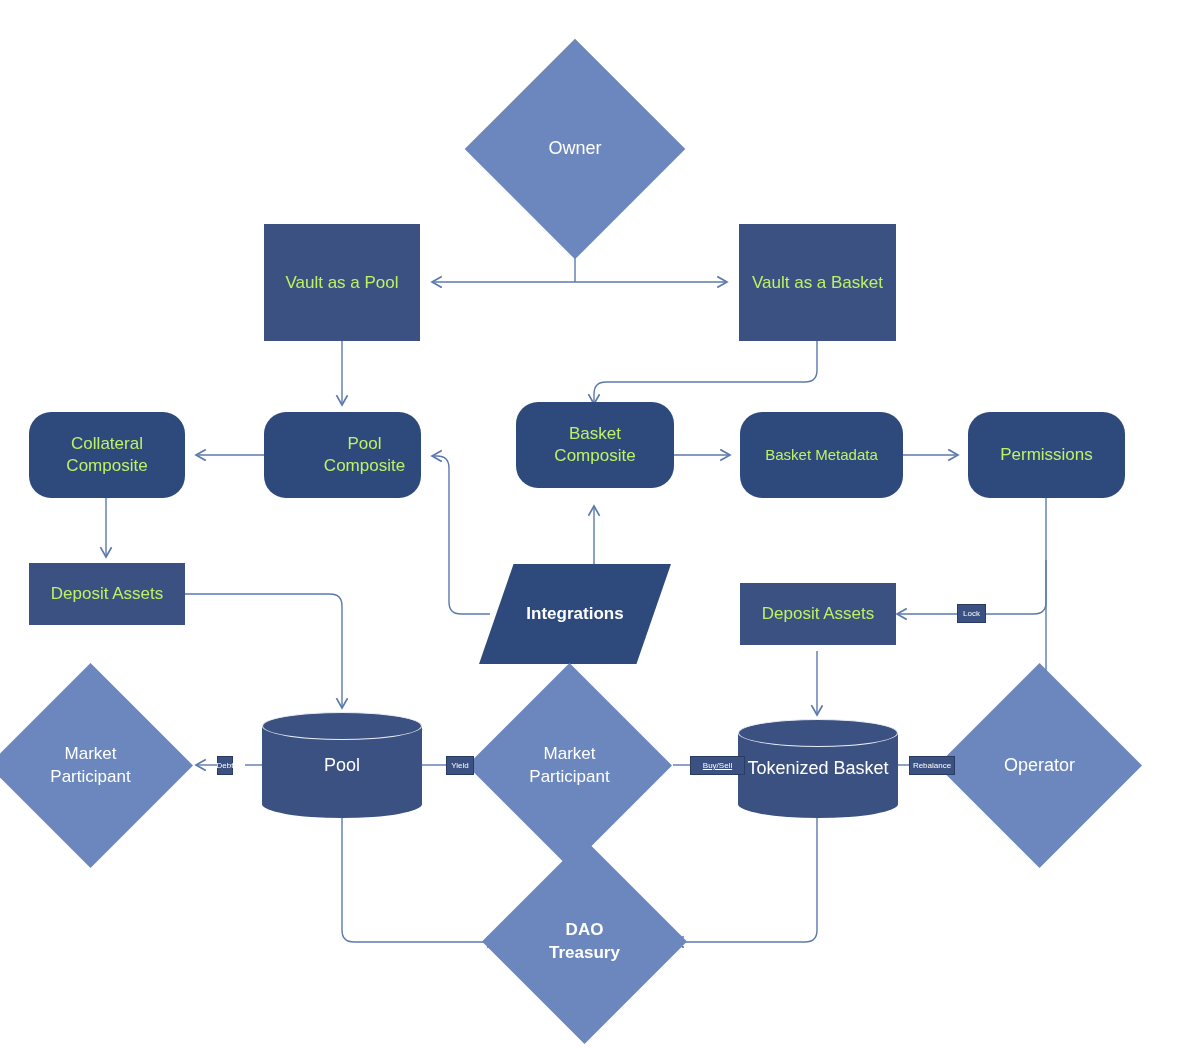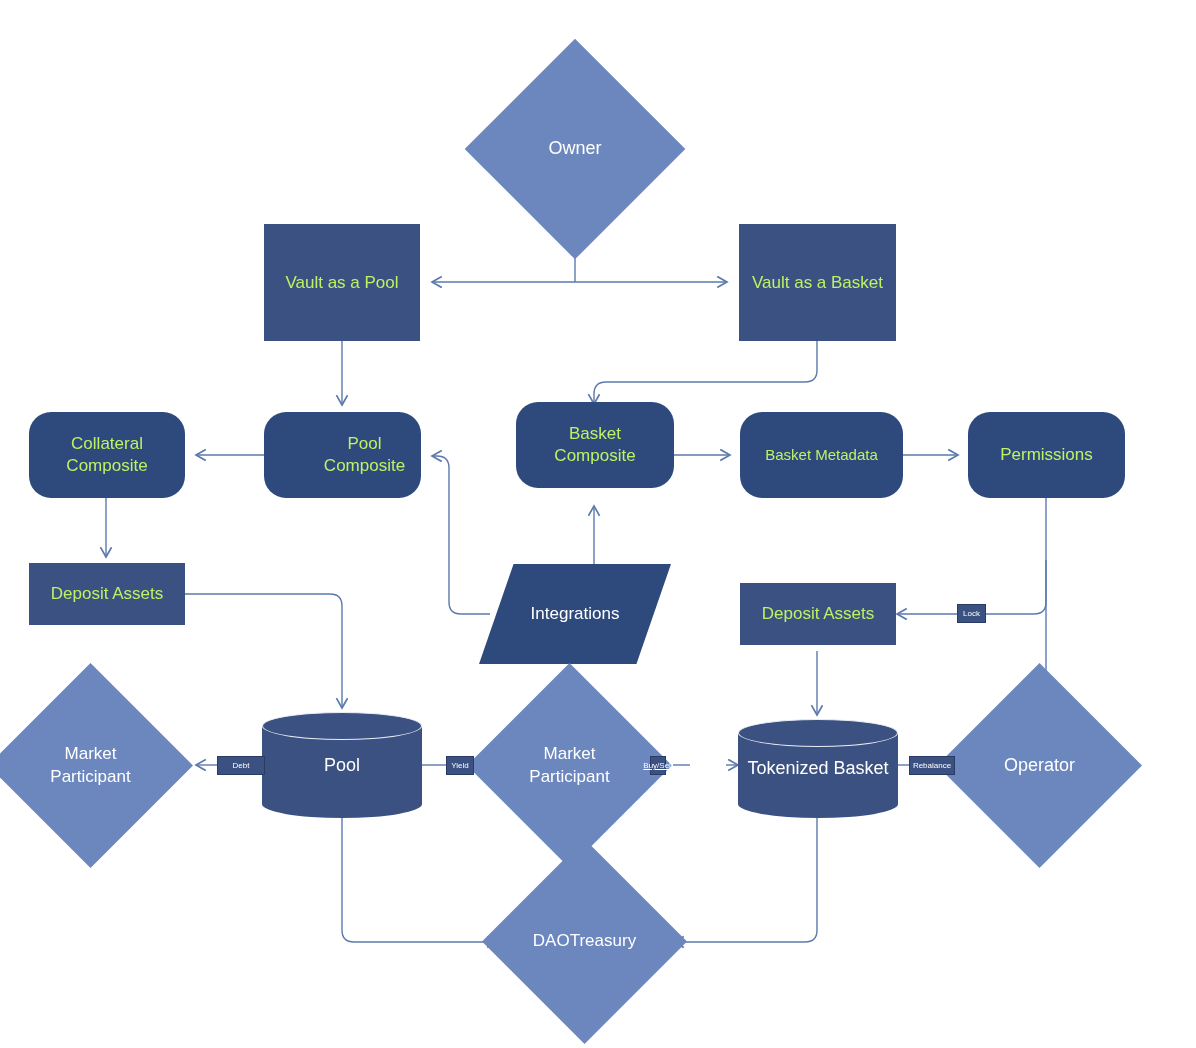"Integrations" div.para-wrap { font-weight: none -> bold }
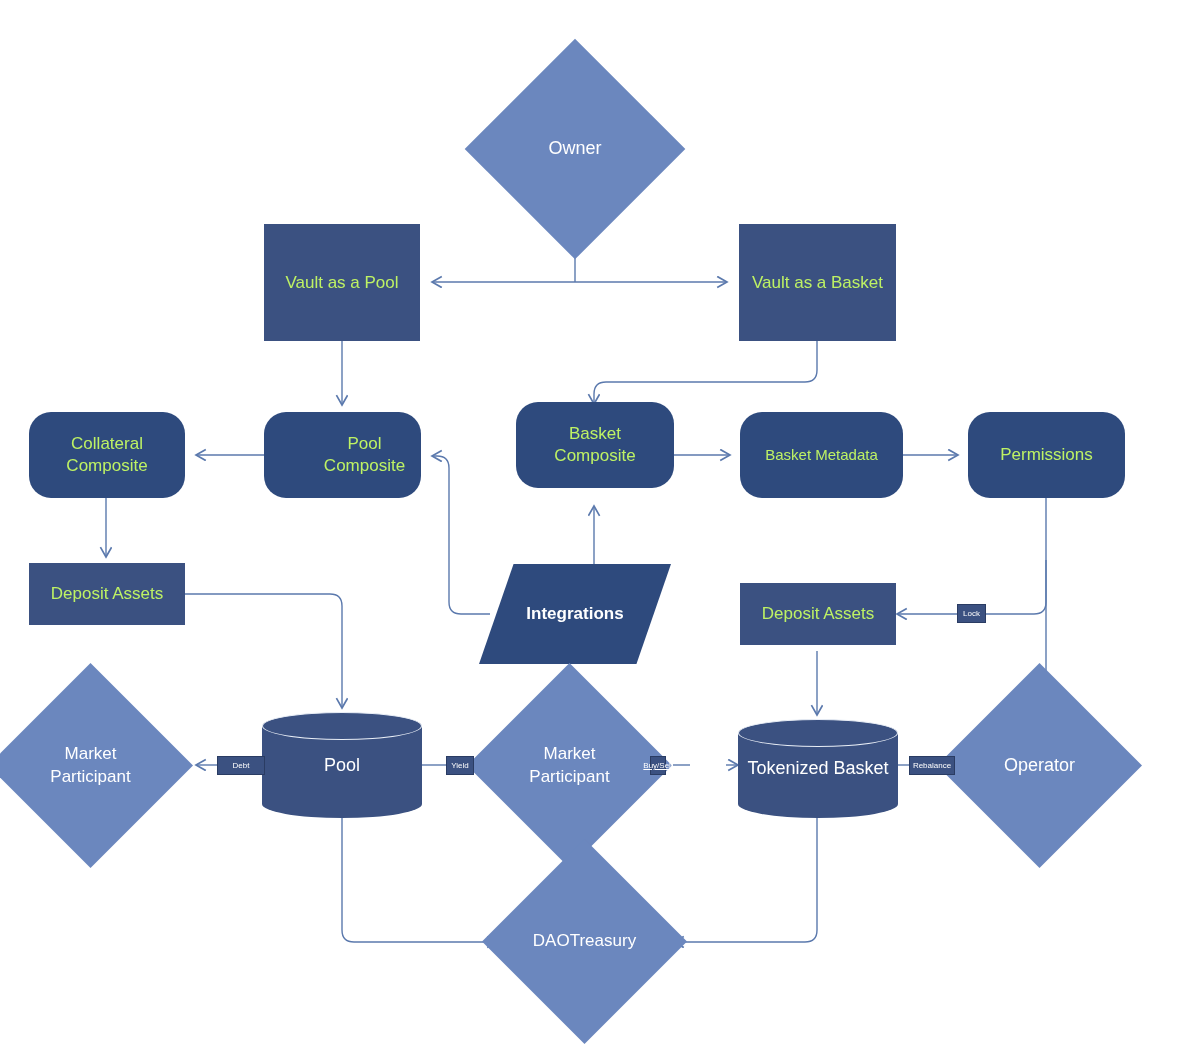"Debt" div.edge-label { width: 48px -> 16px }
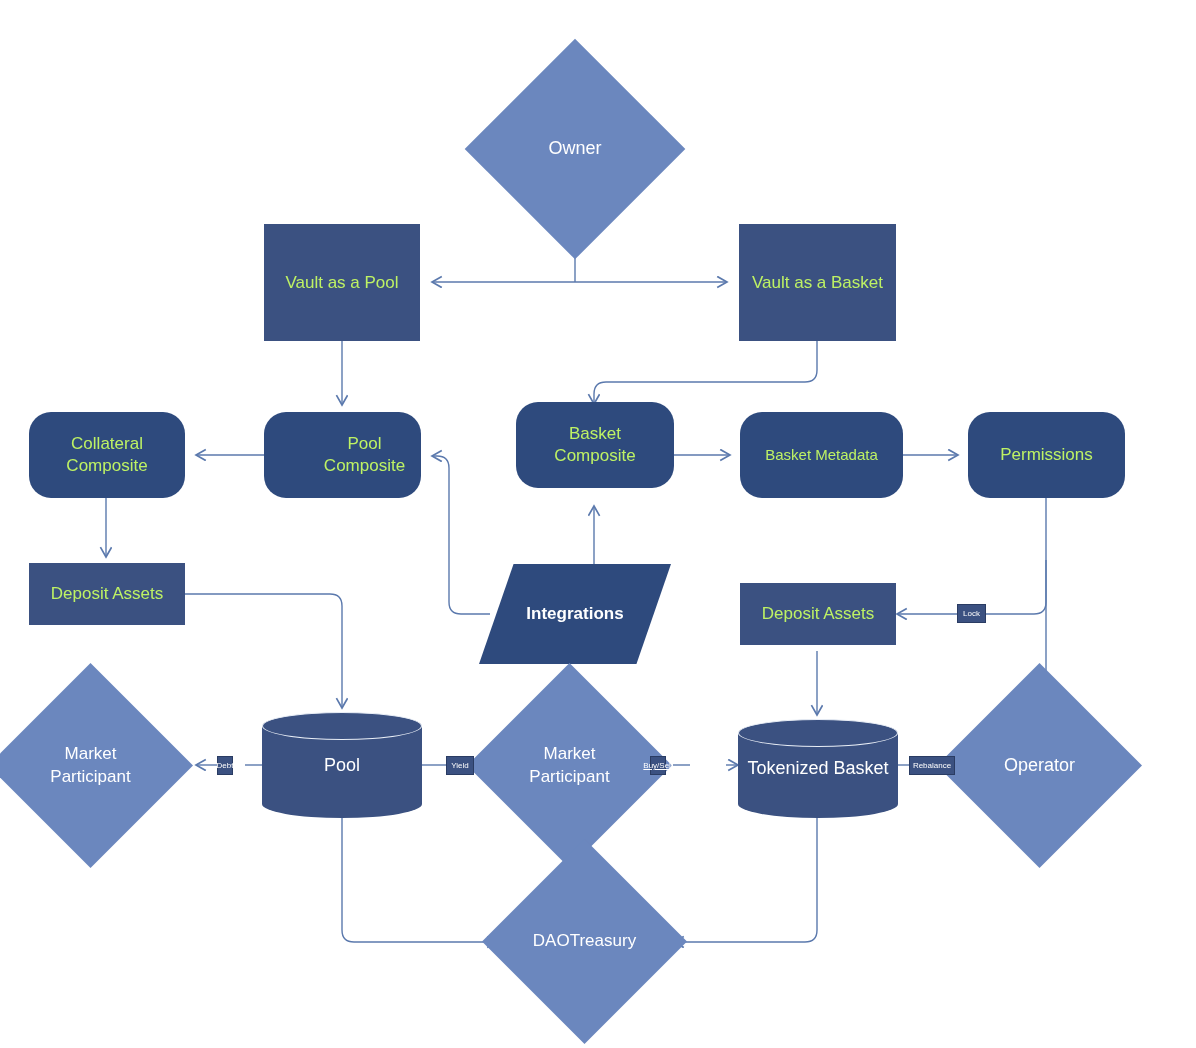"Buy/Sell" div.edge-label { left: 650px -> 690px; width: 16px -> 55px }
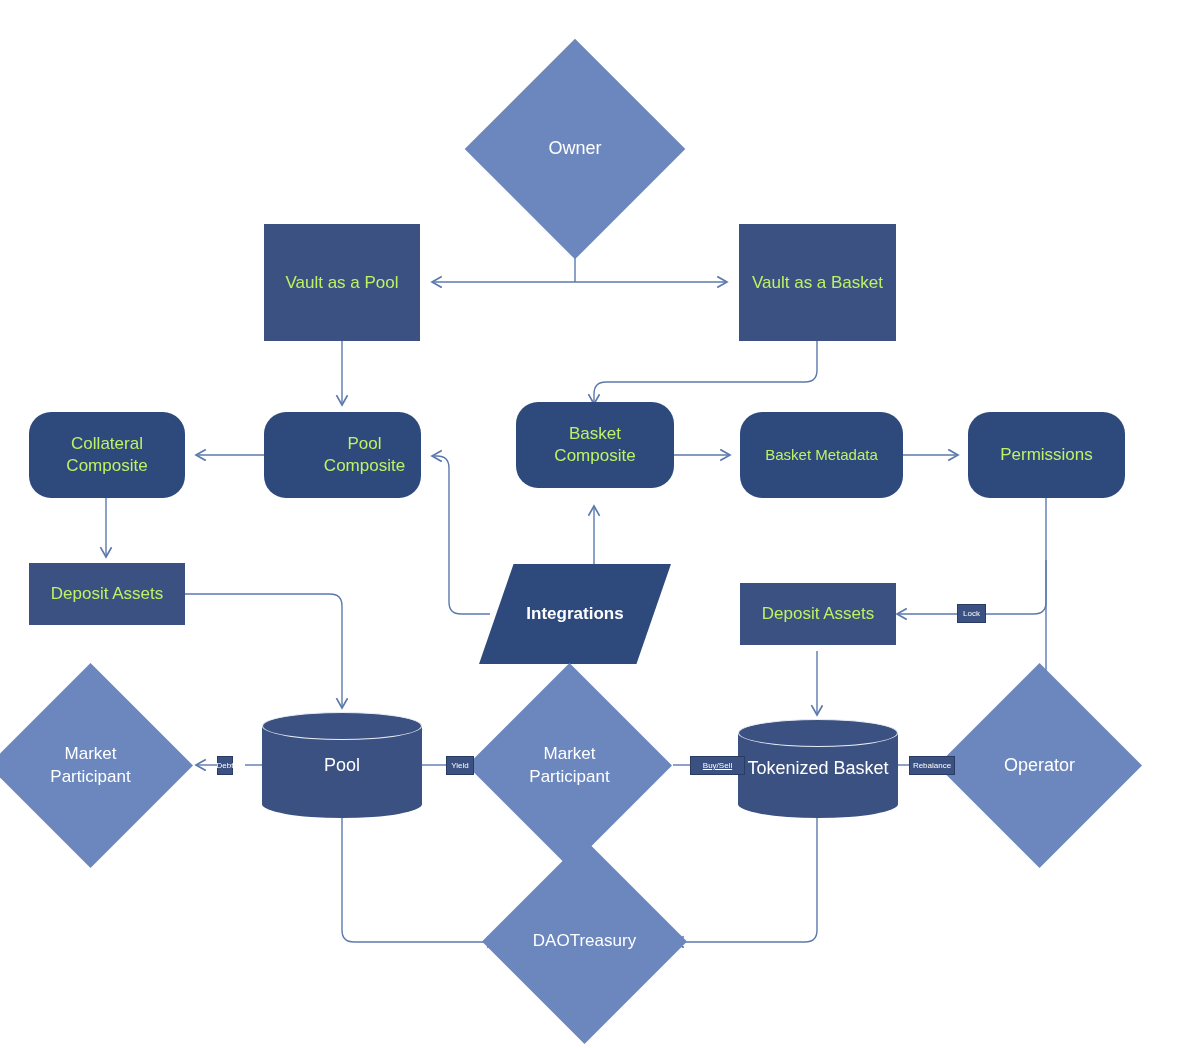"DAO" div.diamond-label { flex-direction: row -> column; font-weight: none -> bold }
